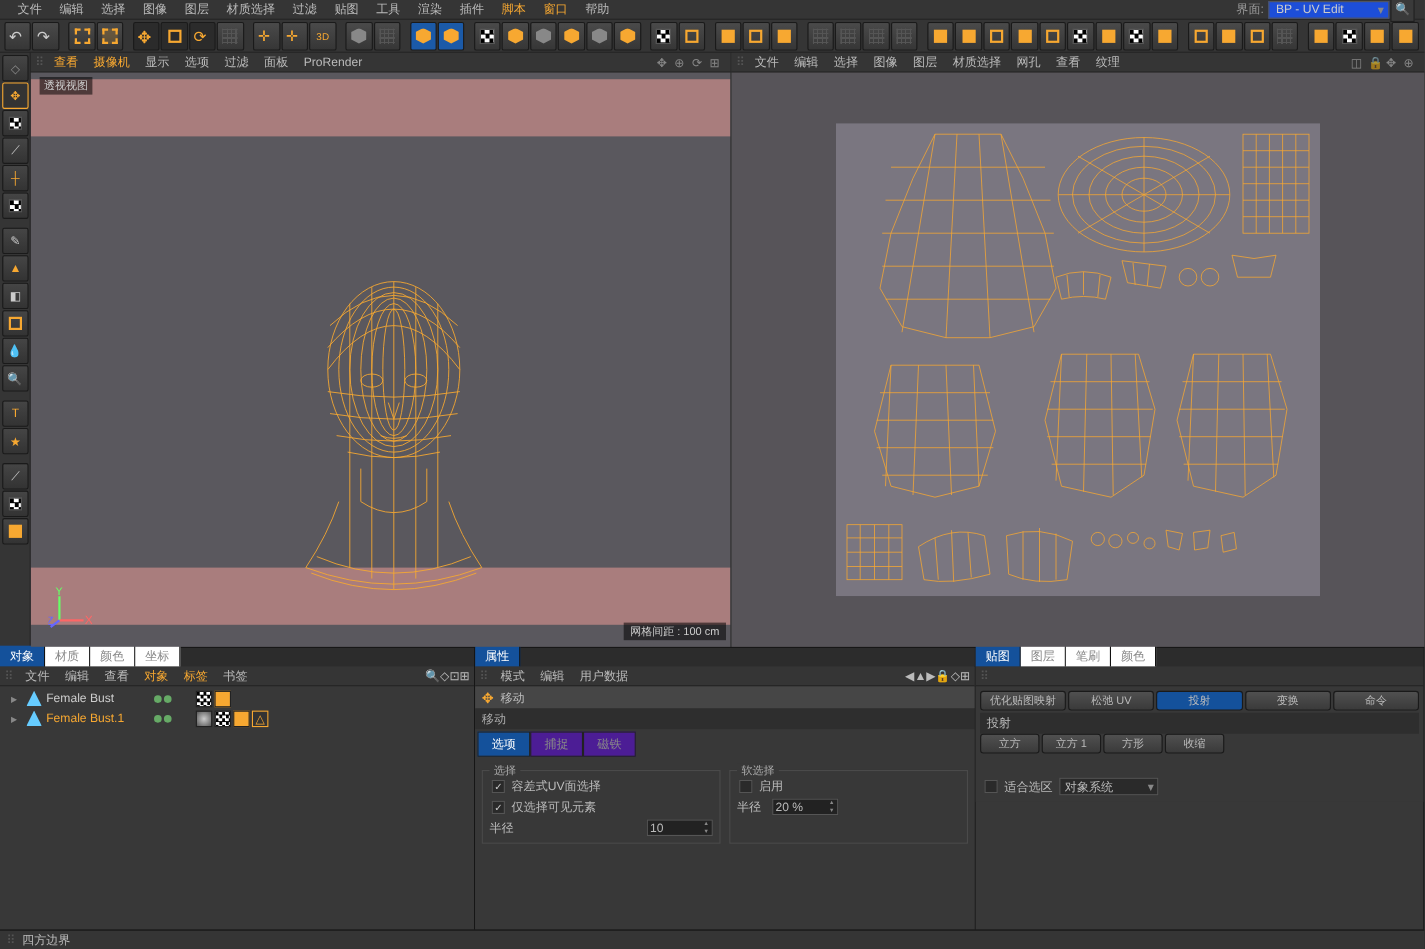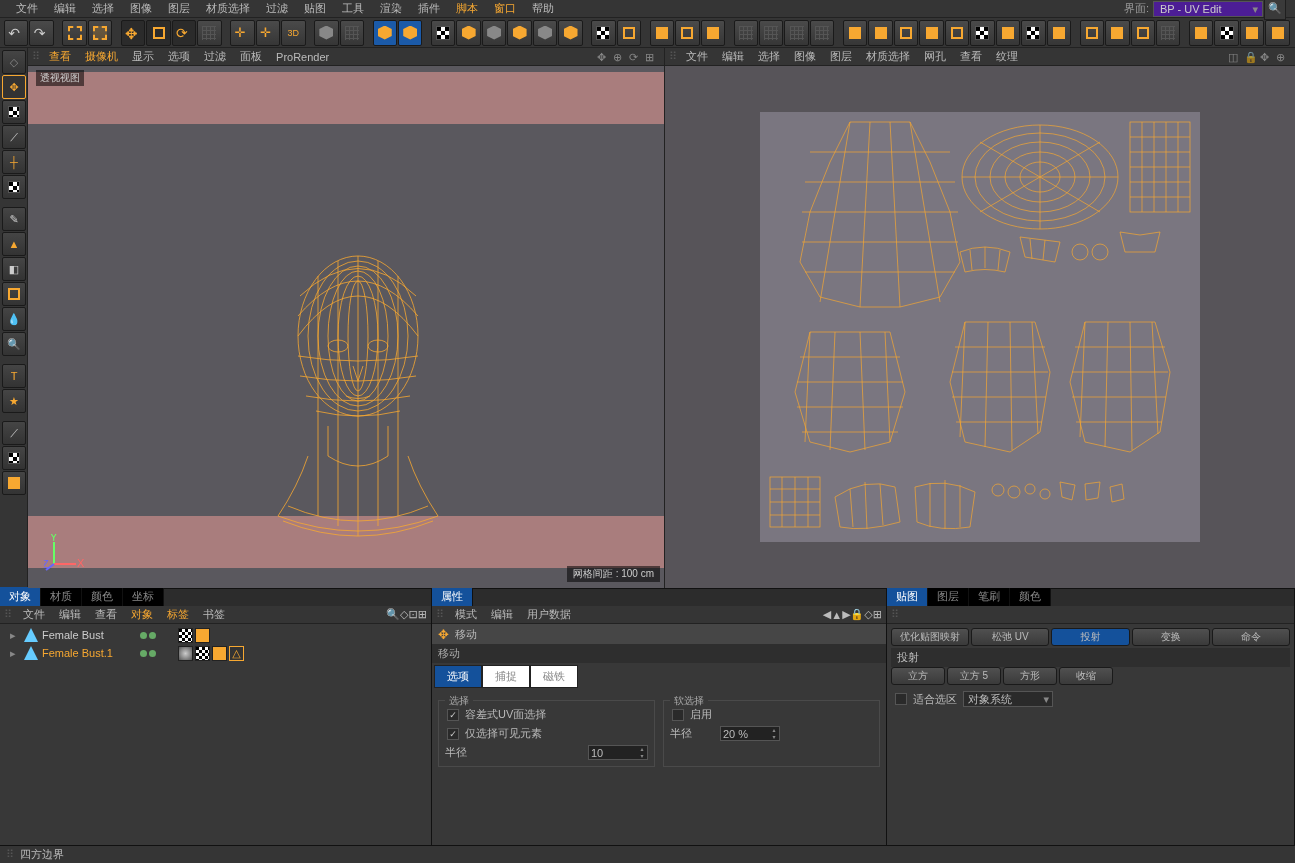"BP - UV Edit" .menubar .layout-dd { background: #4c1d95 -> #1d4ed8 }
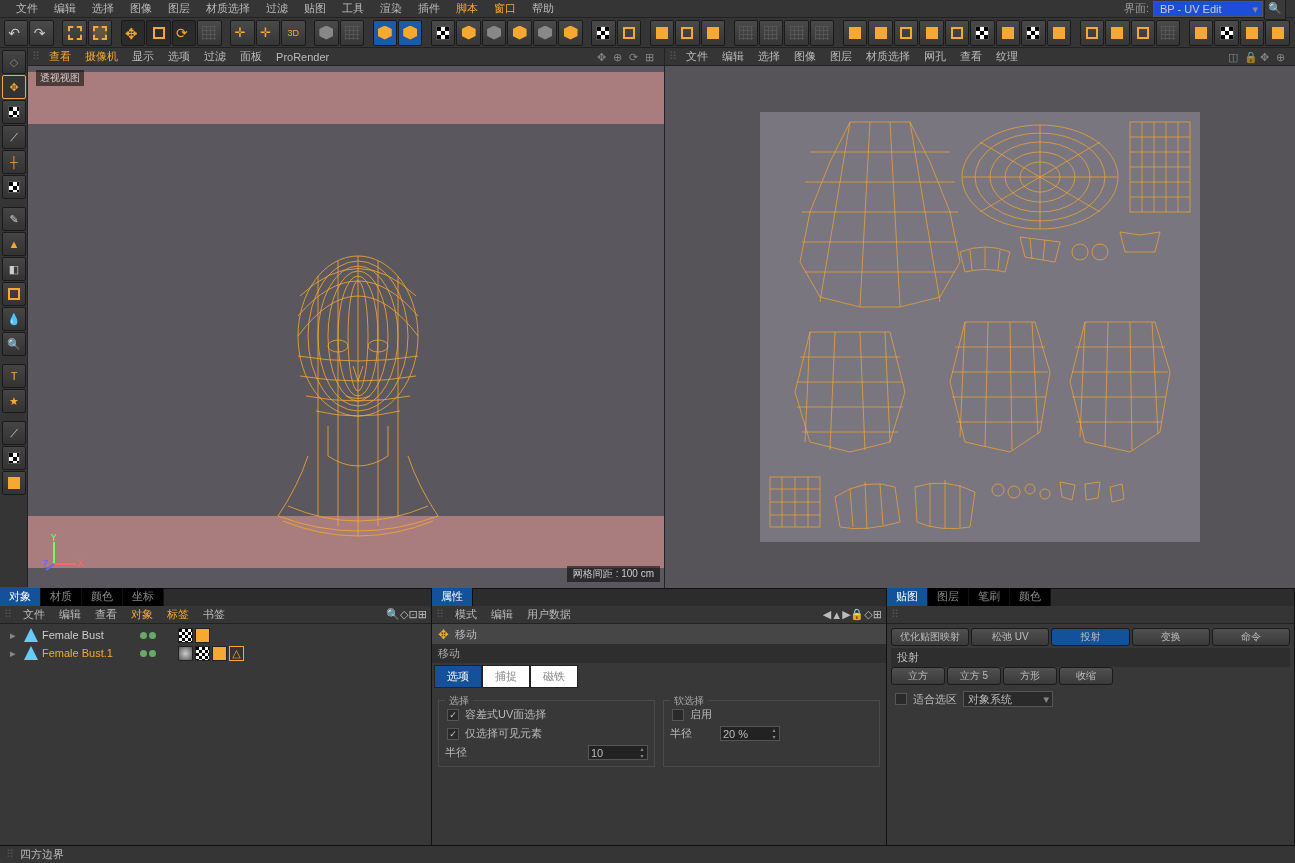"材质" .tab { background: #000000 -> #ffffff }
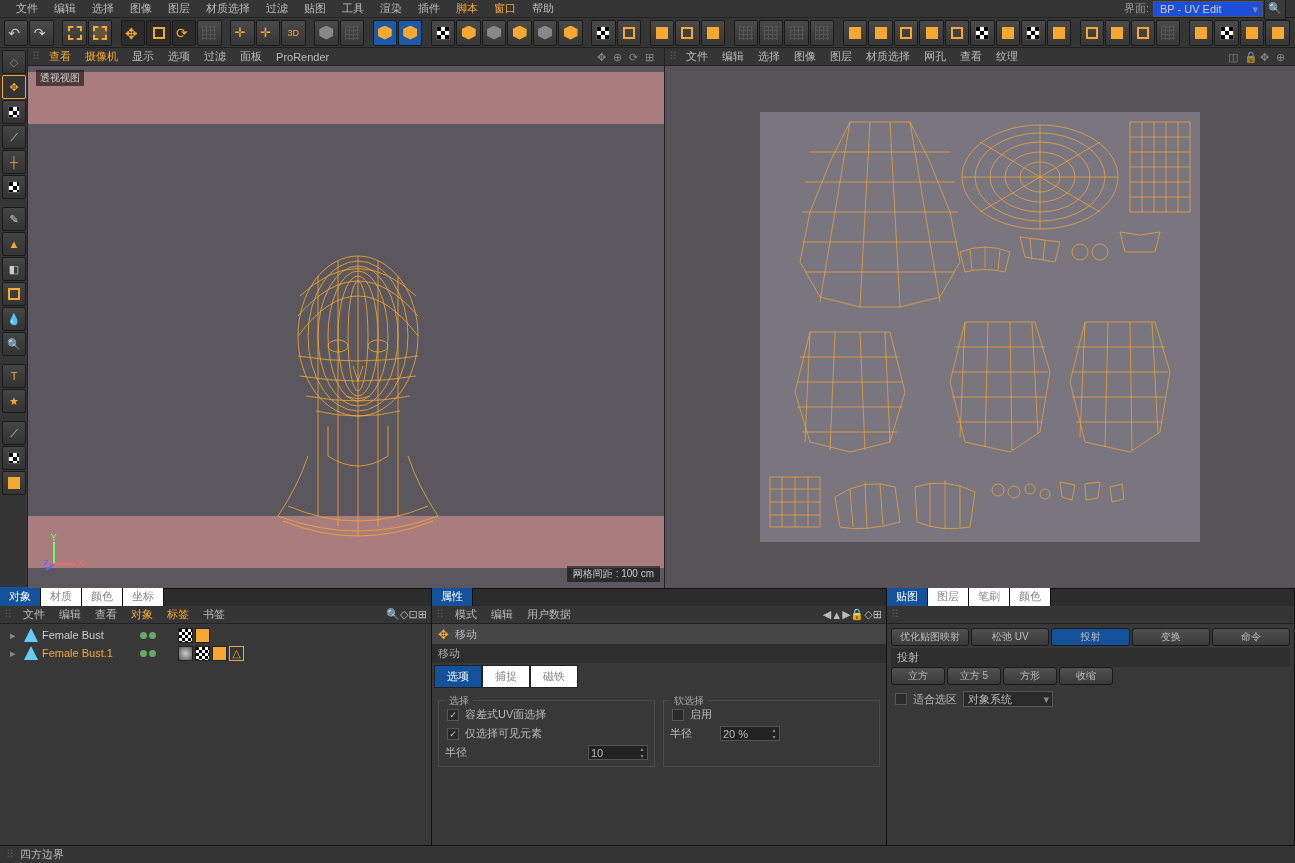"捕捉" .attr-tab { background: #ffffff -> #4c1d95 }
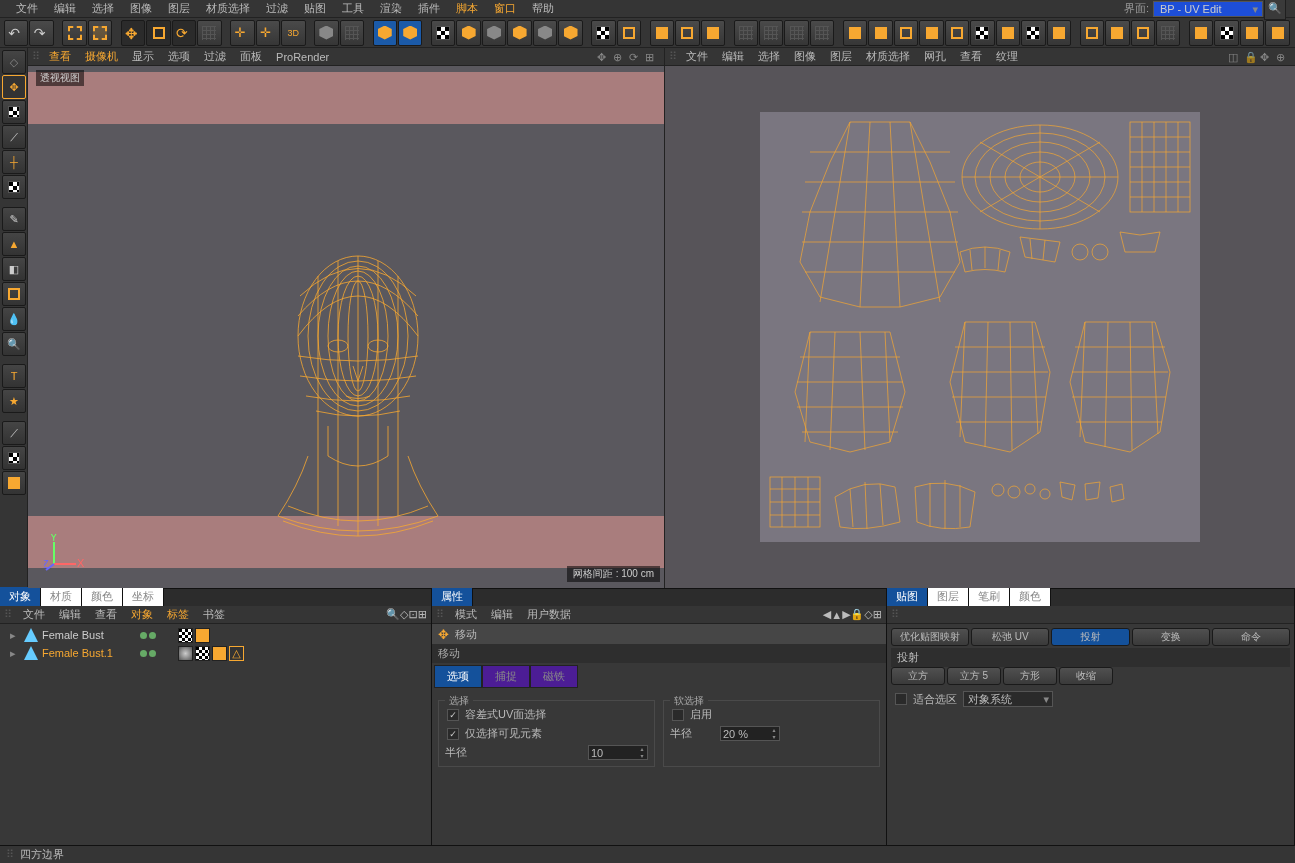"立方 5" div.tex-btn { text: 5 -> 1 }
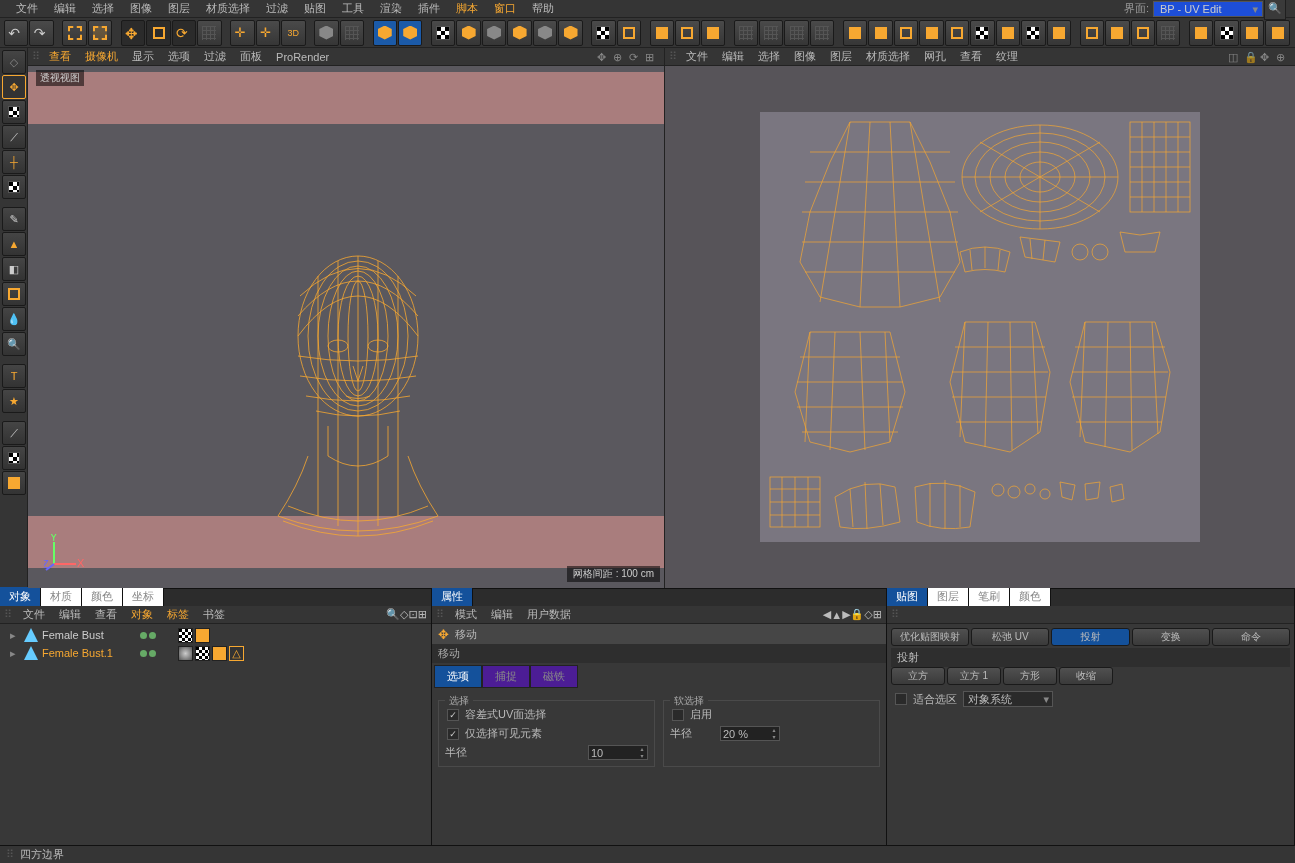"适合选区" div.chk-row { margin-top: 4px -> 20px }
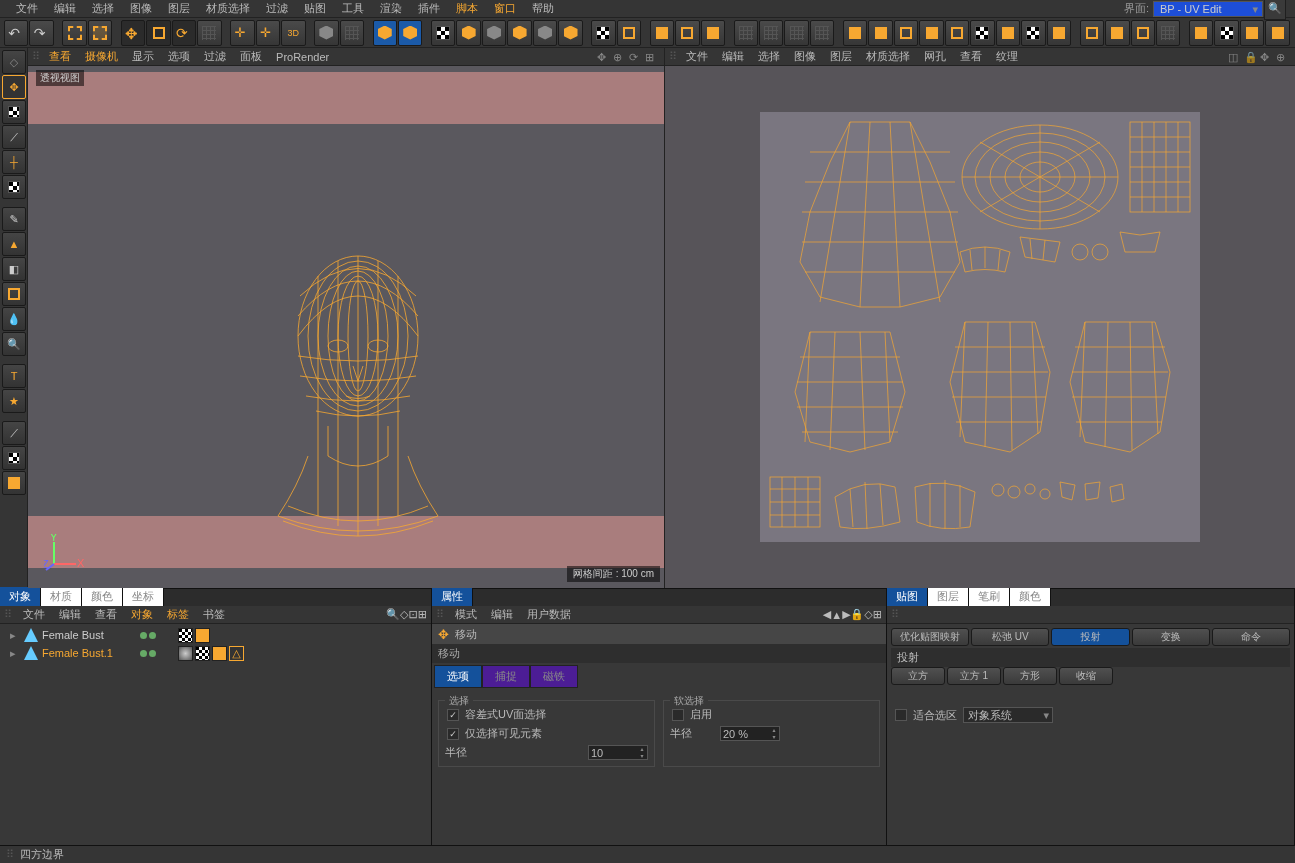"20 %" span.num-in { margin-left: 22px -> 4px }
